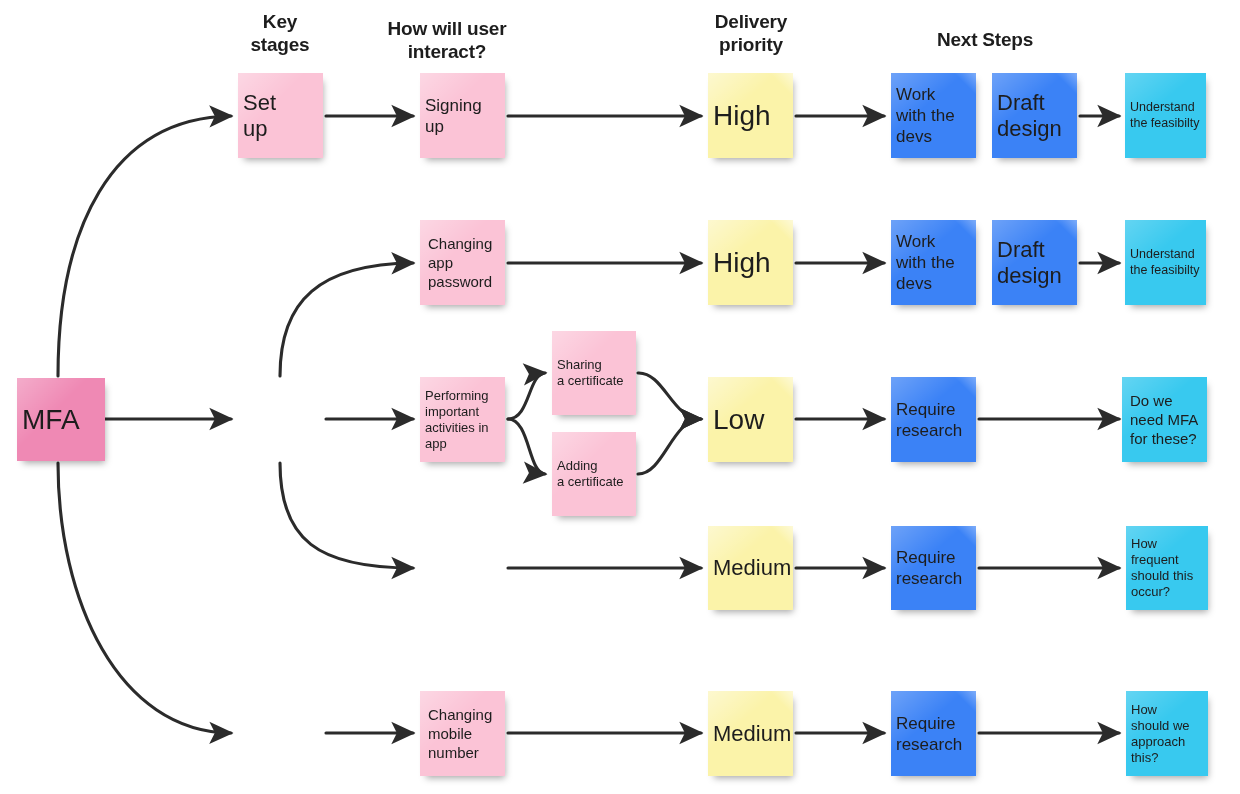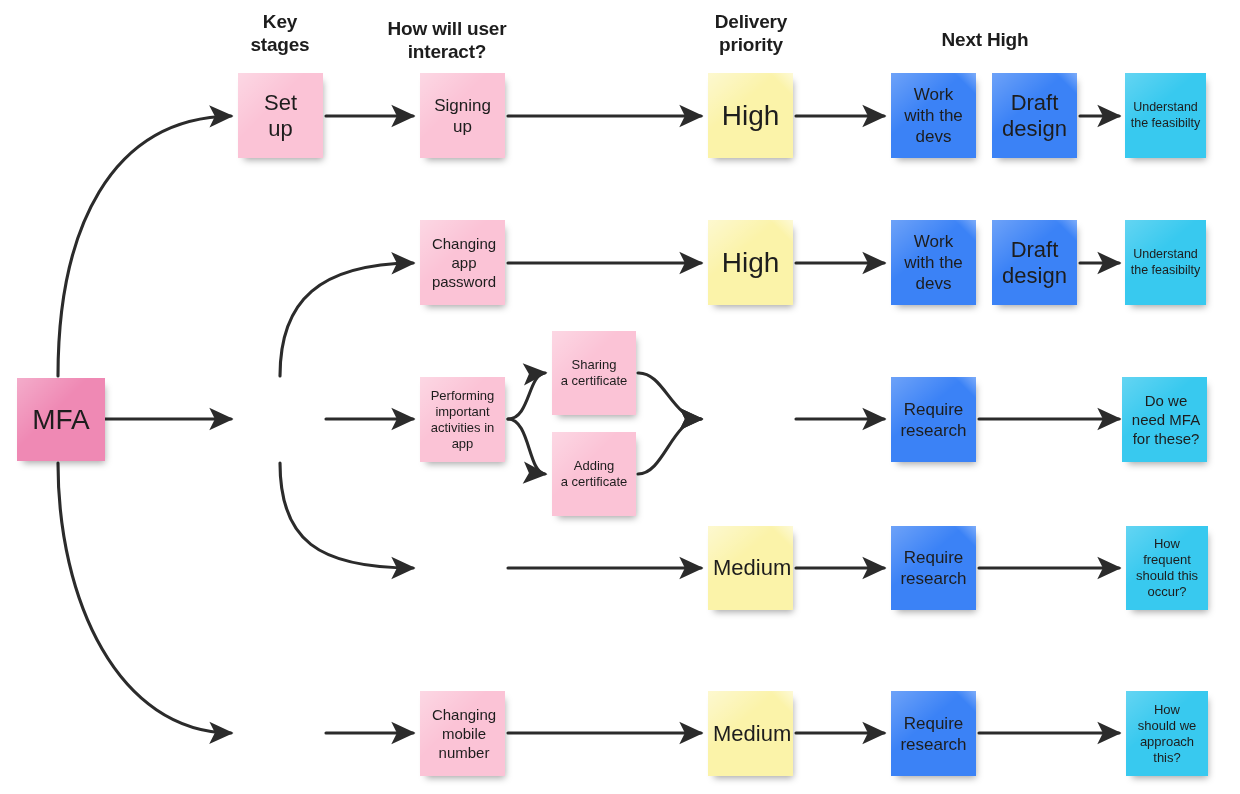"Next High" div.col-head { text: High -> Steps }
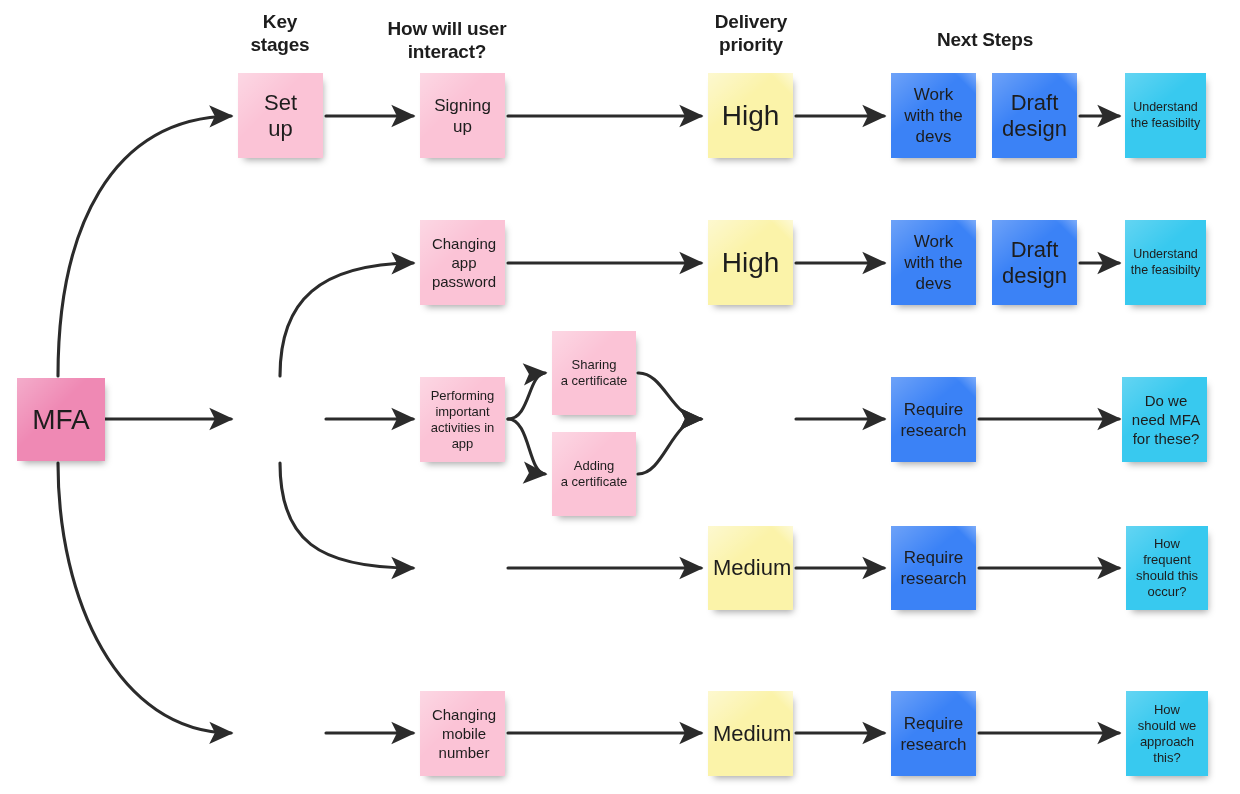"Set" .note { text-align: center -> none }
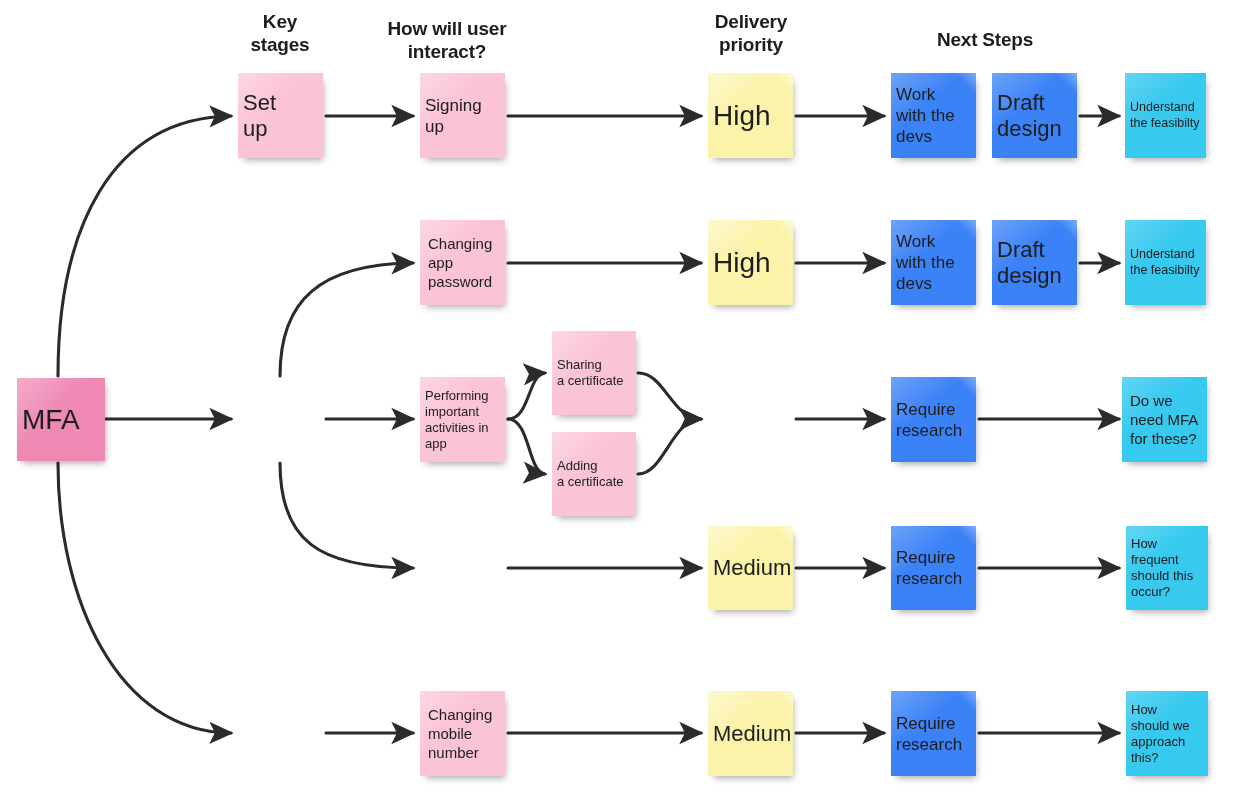"Low" div.note { html: none -> <div> <span>Low</span> </div> }
